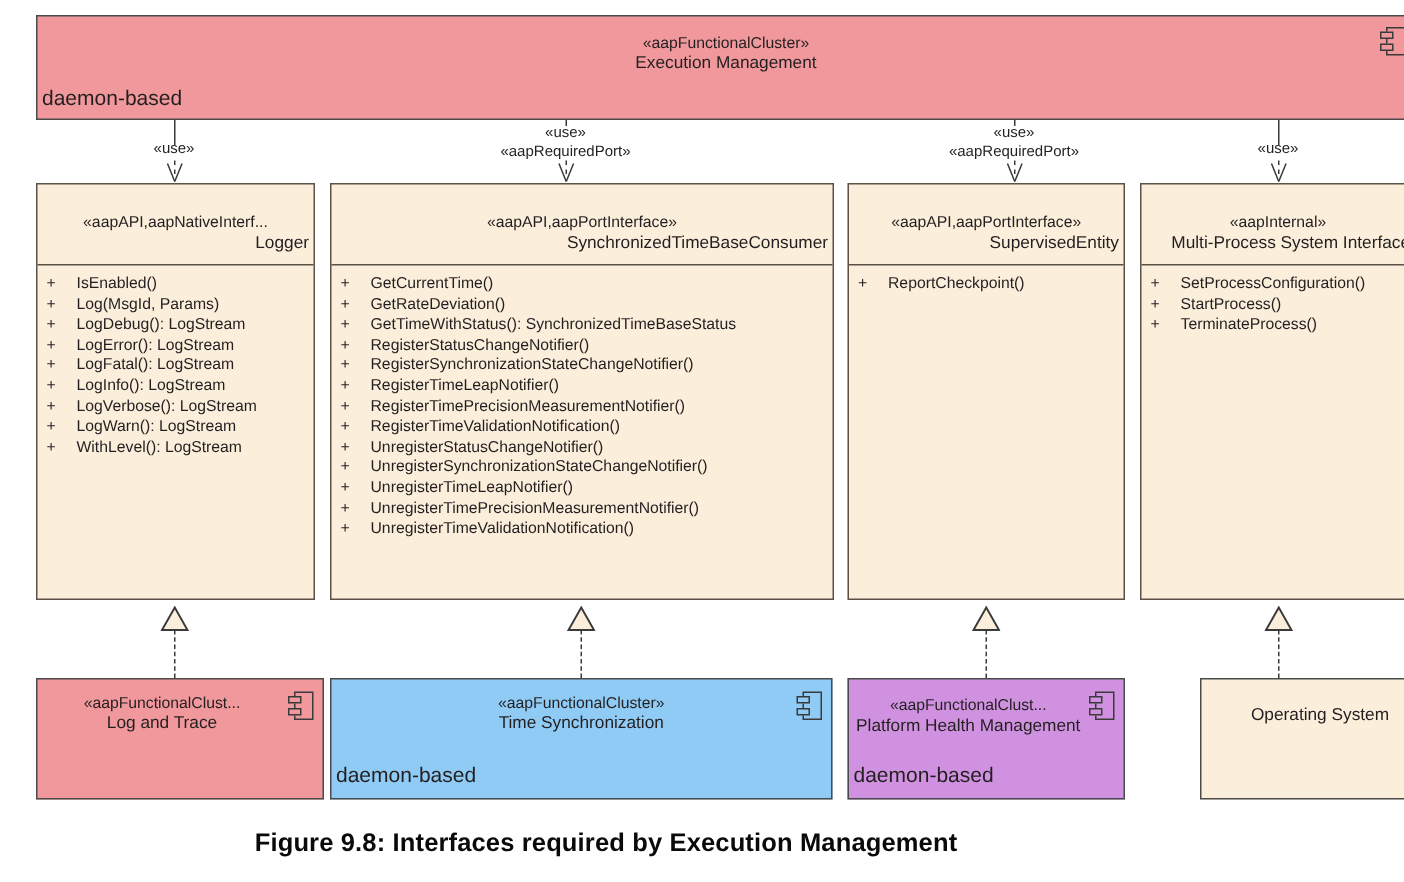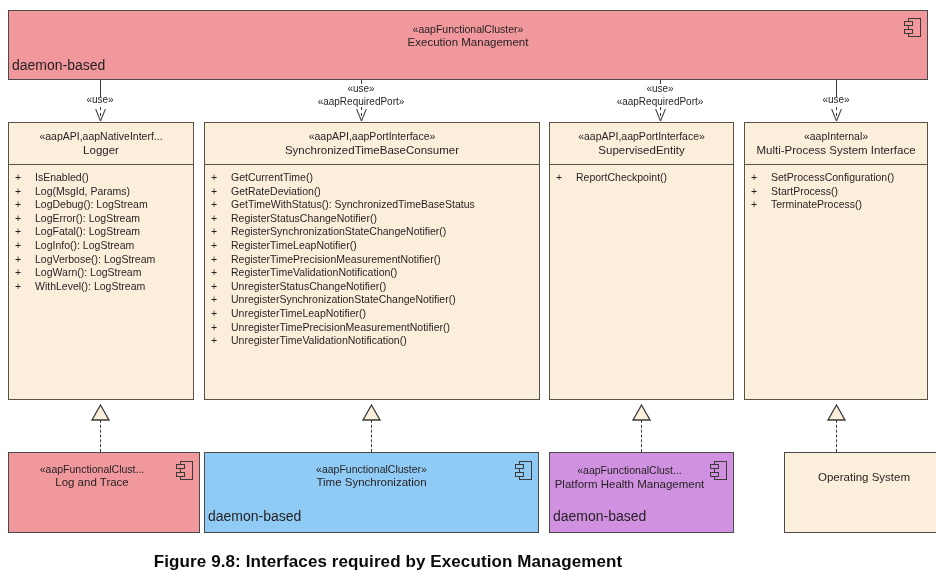"«aapFunctionalCluster»" #canvas { left: 0 -> 16px }
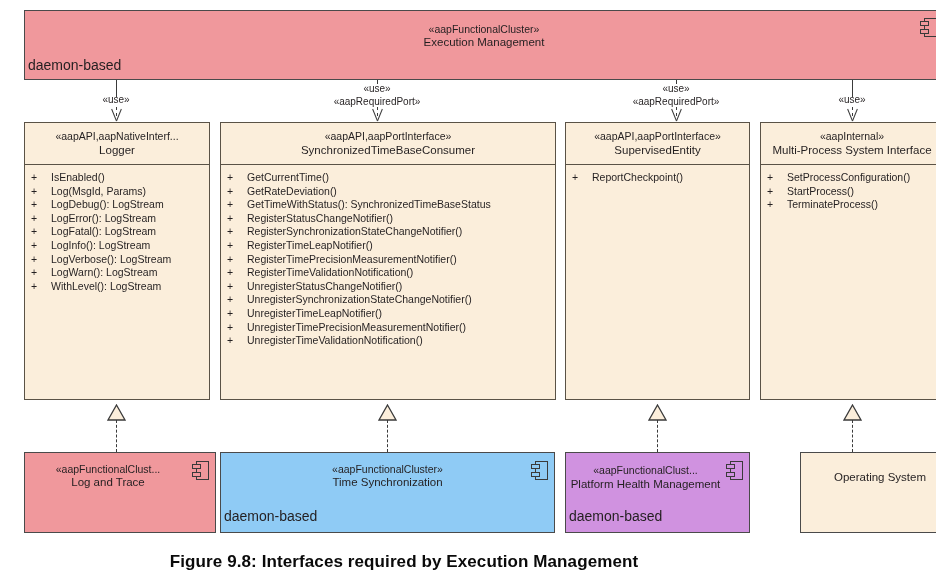"«aapAPI,aapNativeInterf..." .iface-stereo { margin-top: none -> 12px }
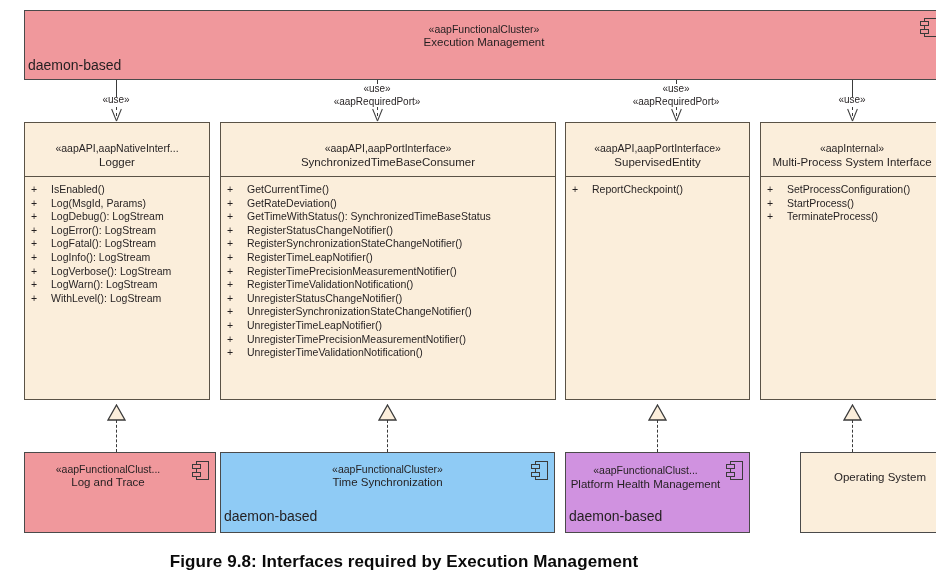"Logger" .iface-name { text-align: none -> right }
